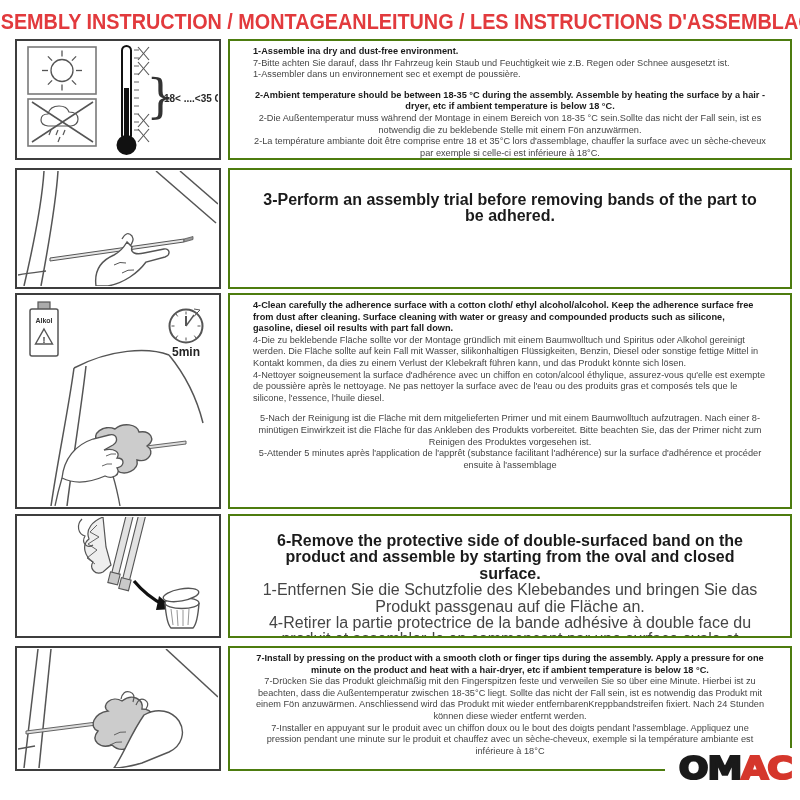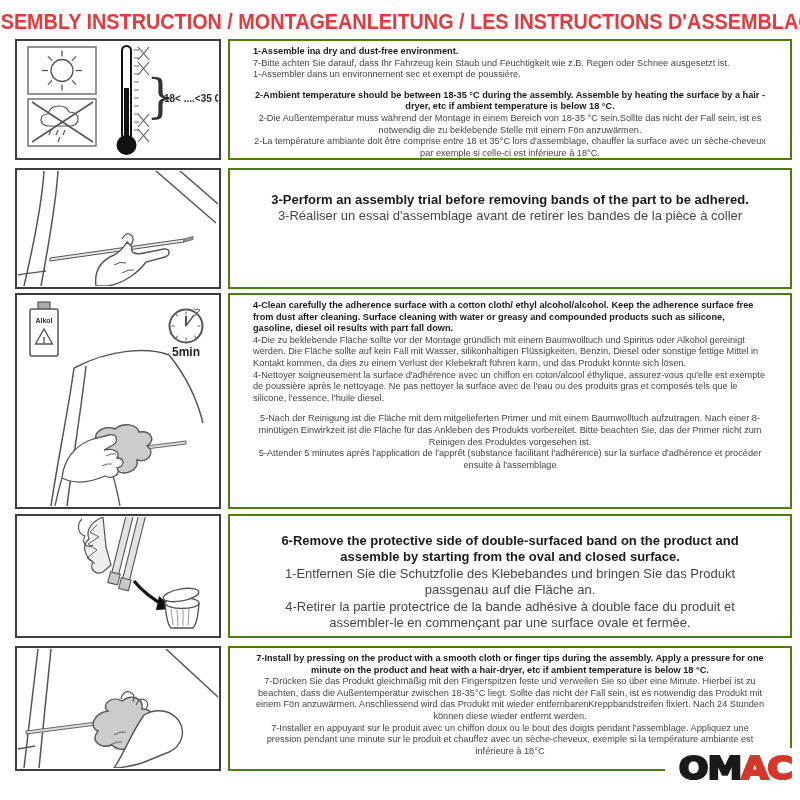"3-Perform an assembly trial before" .size-m { font-size: 13px -> 16px }
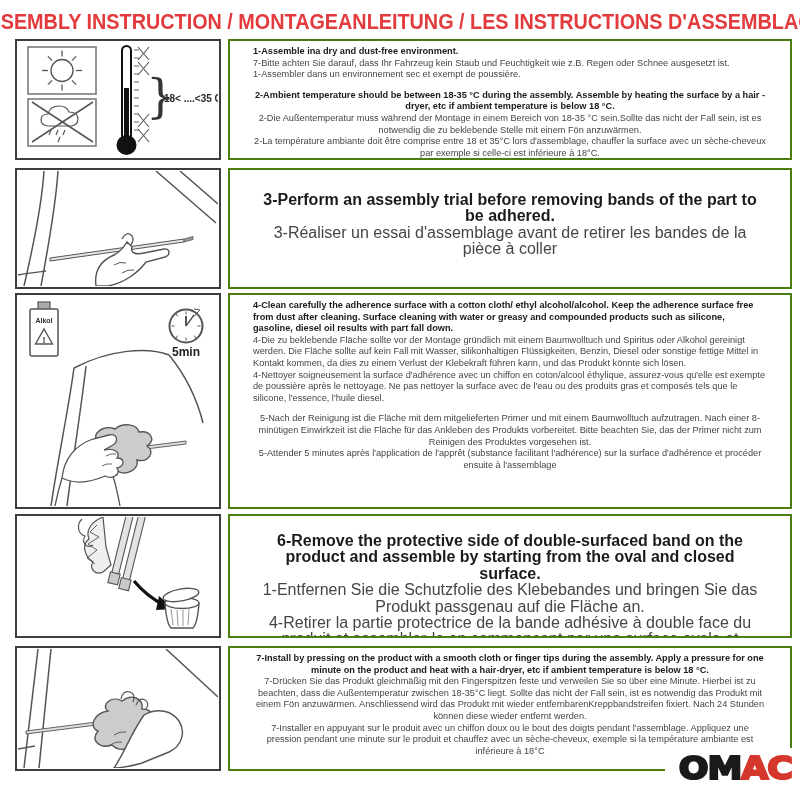"3-Réaliser un essai d'assemblage avant" p.fr { html: <p>3-Réaliser un essai d'assemblage avant de retirer les bandes de la pièce à coller</p> -> none }
